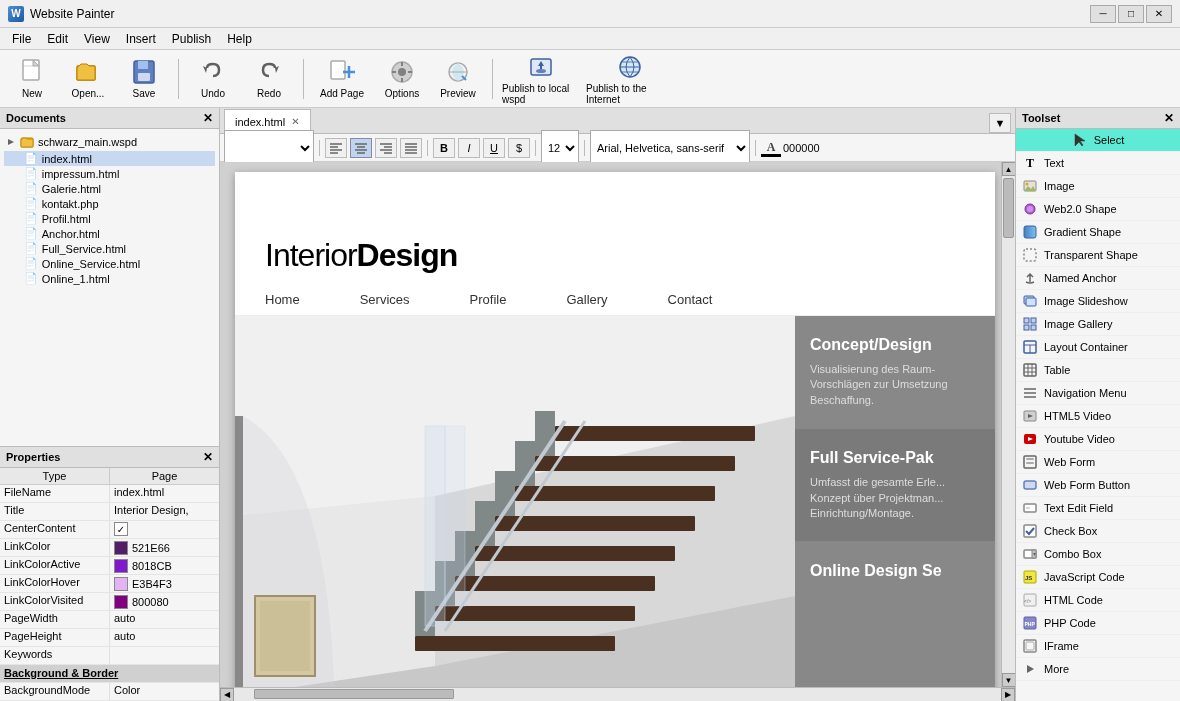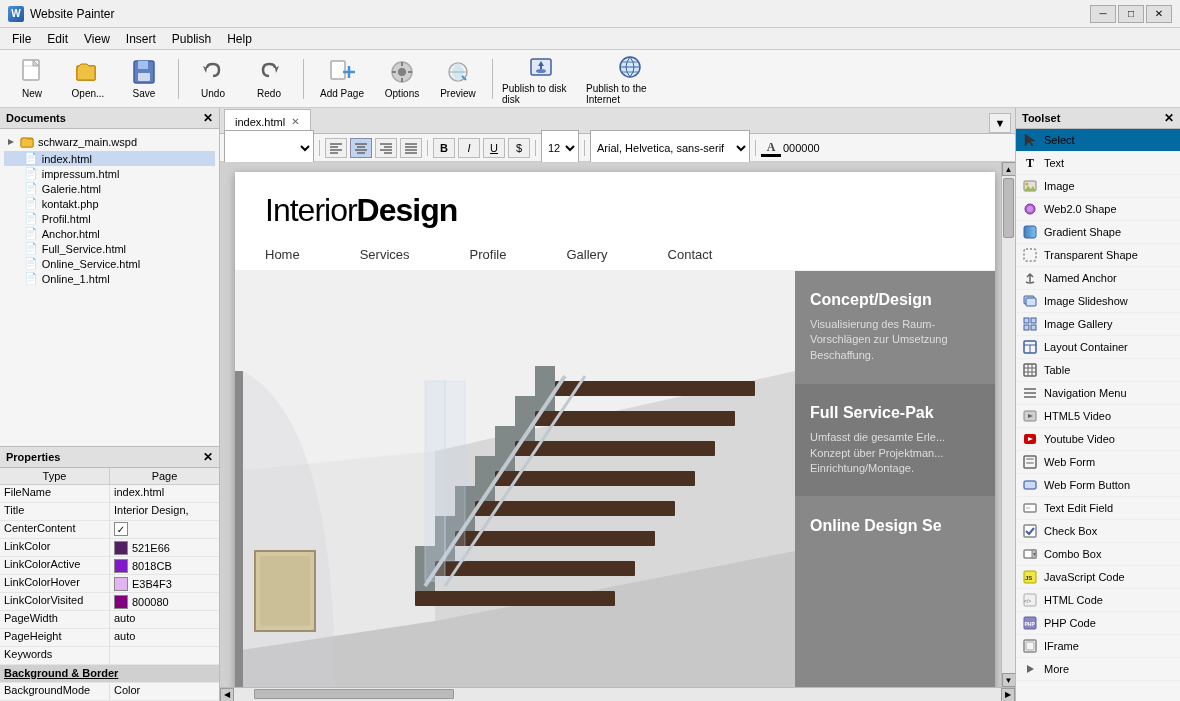"Publish to disk disk" span { text: disk disk -> local wspd }
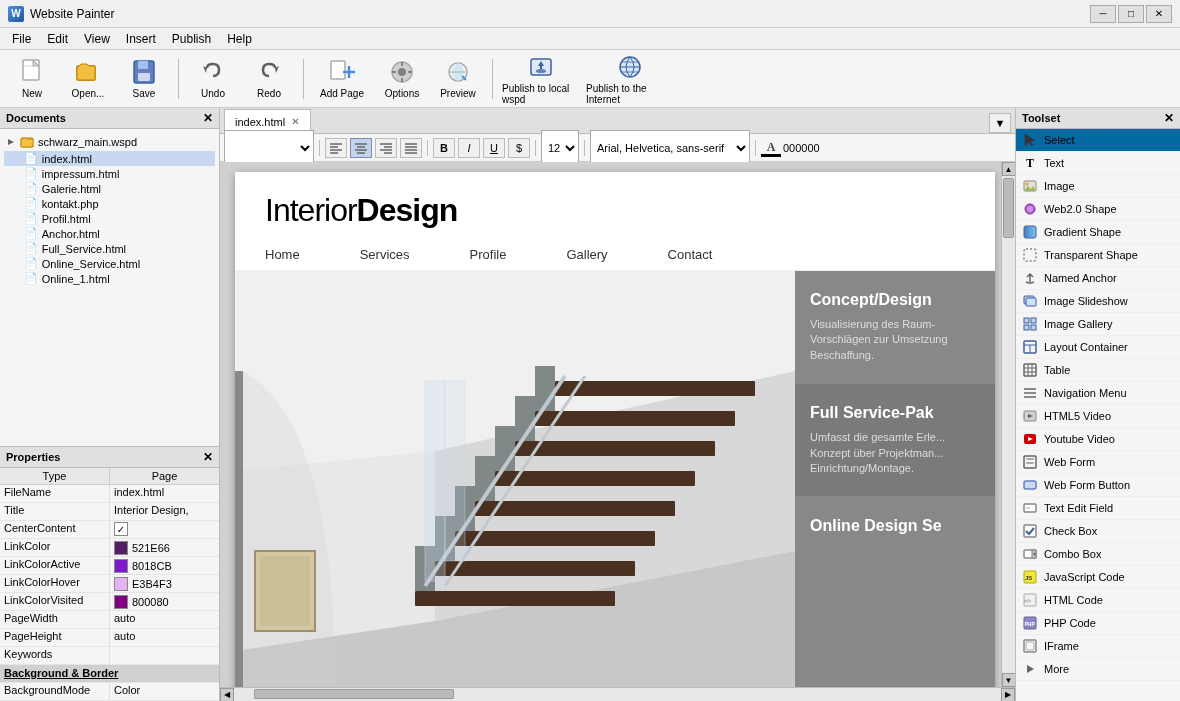"Select" .tool-item.selected { background: #0369a1 -> #5eead4; justify-content: none -> center }
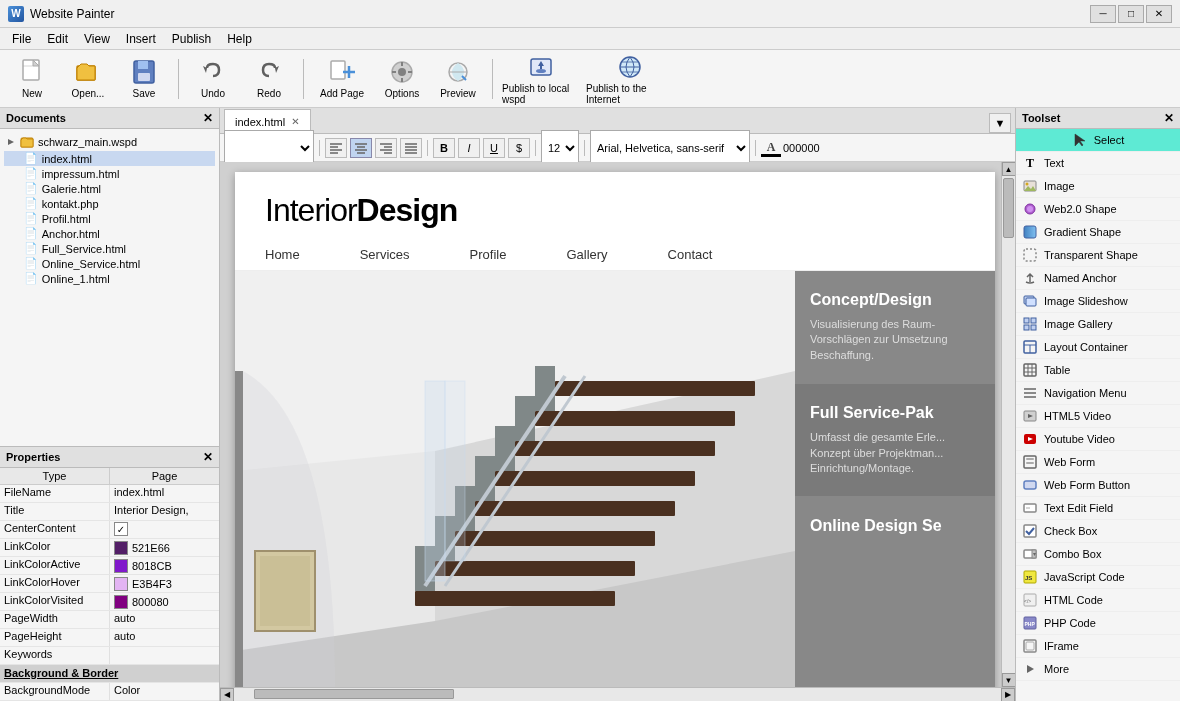"InteriorDesign" .site-logo { margin-top: none -> 45px }
